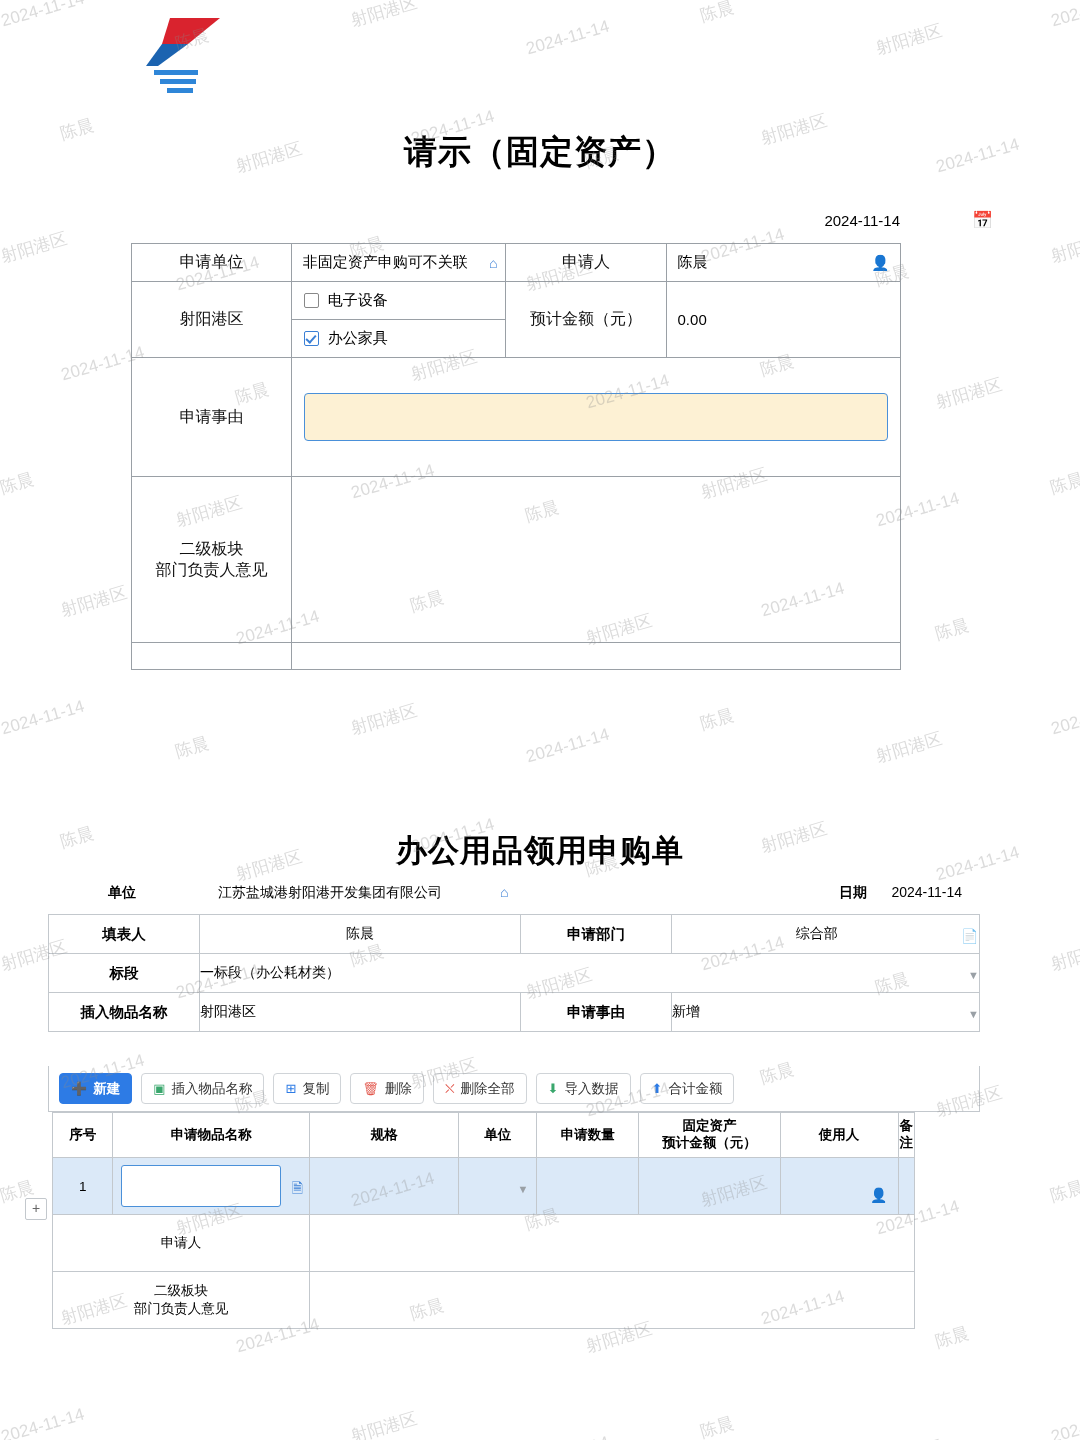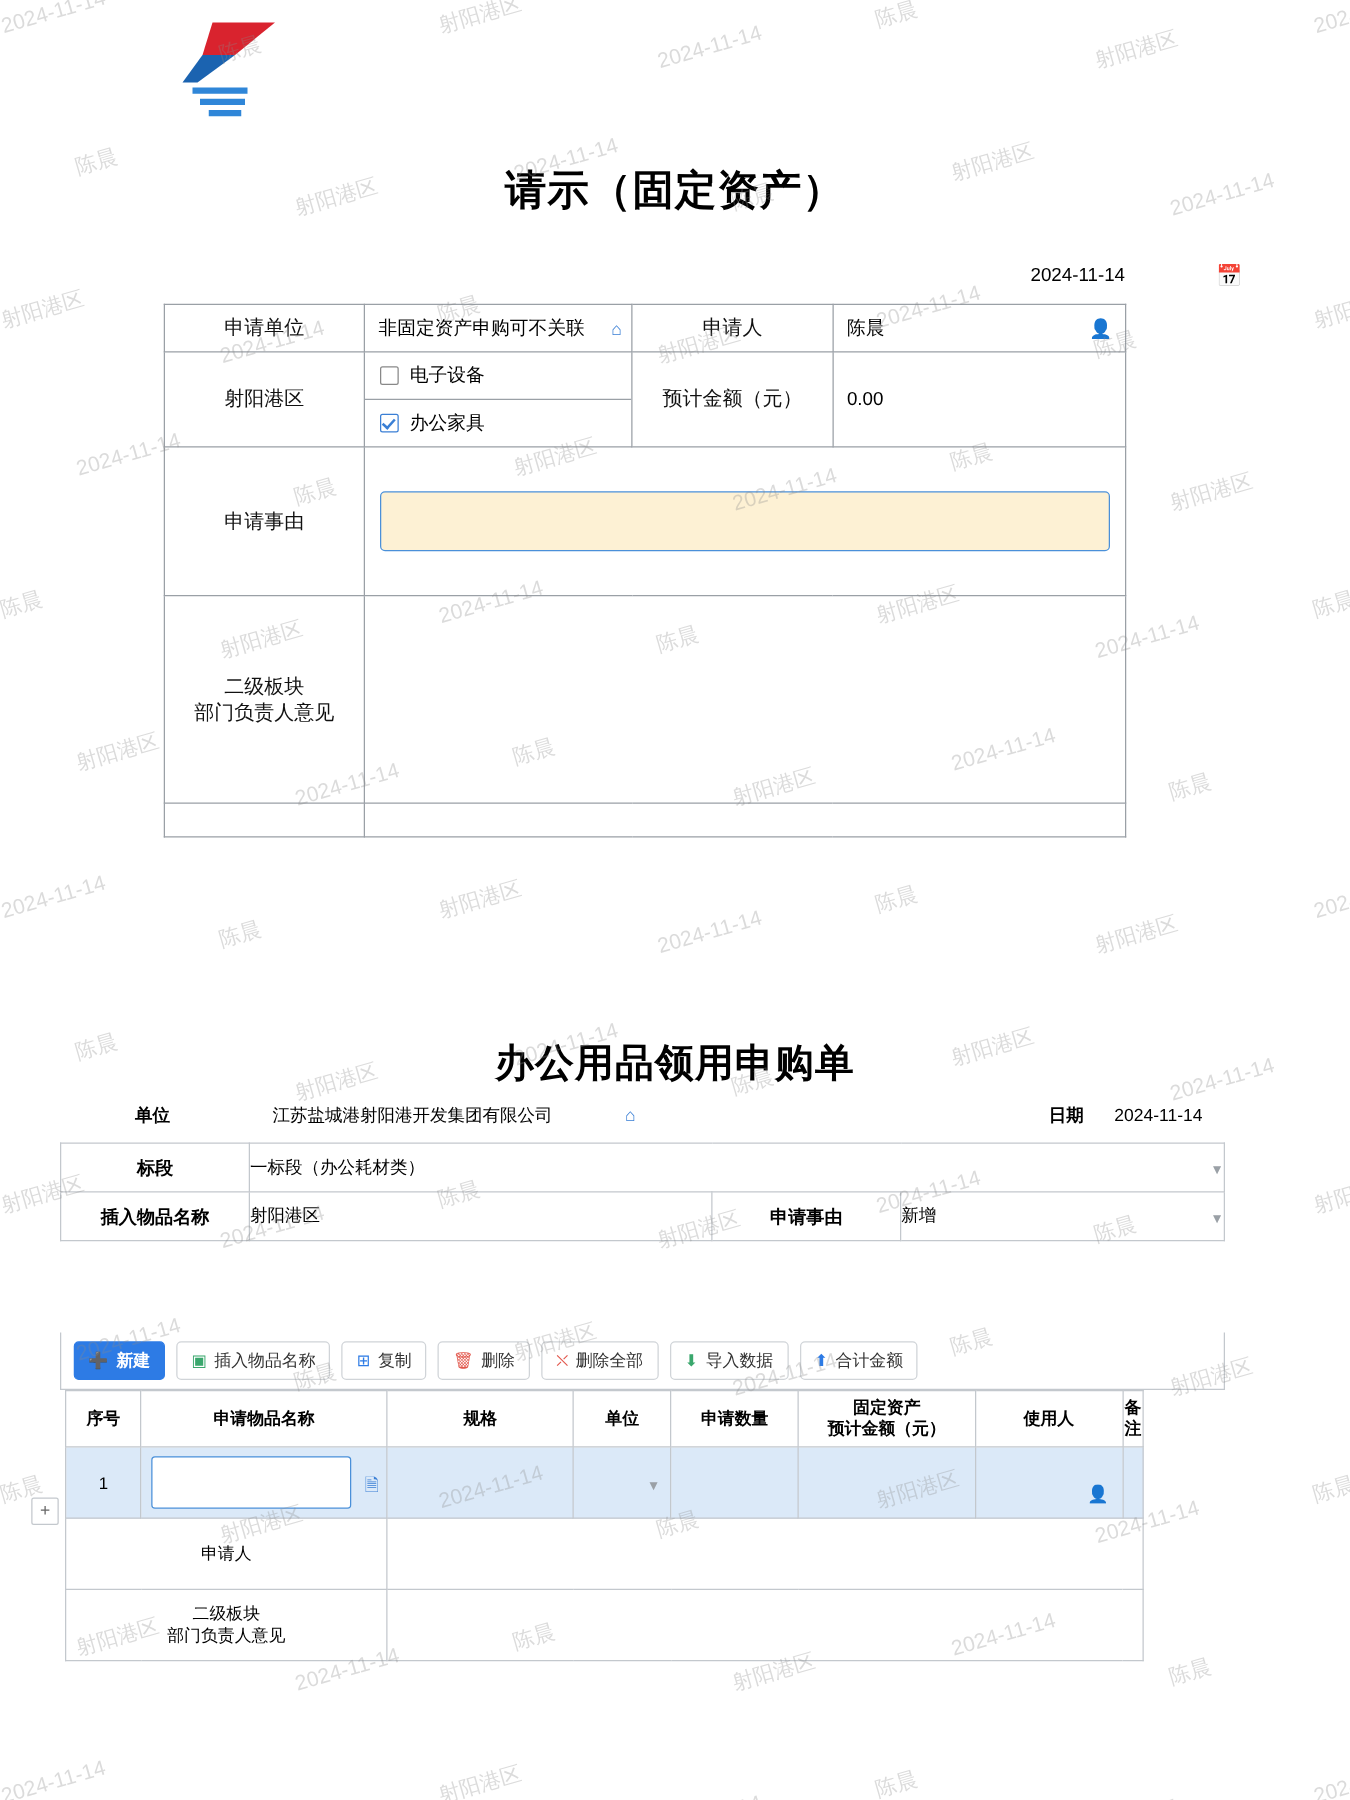"填表人" tr { html: none -> <tr> <td>填表人</td> <td>陈晨</td> <td>申请部门</td> <td> <span>综合部</span> <span>📄</span> </td> </tr> }
